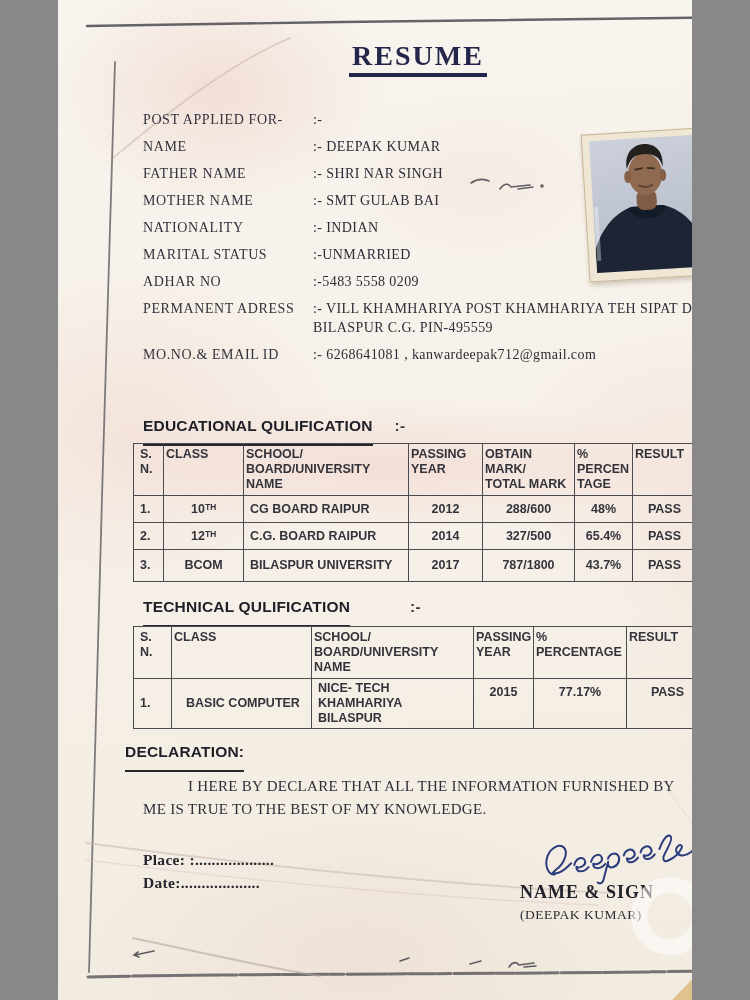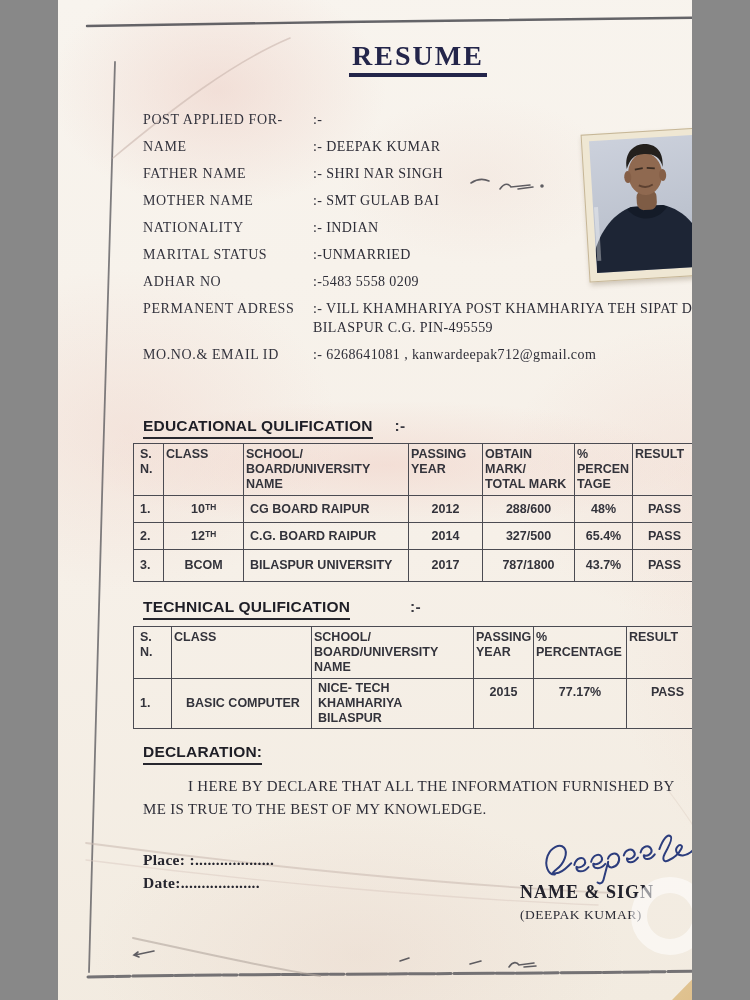"EDUCATIONAL QULIFICATION" .sec-head .hd { padding-bottom: 2px -> 9px }
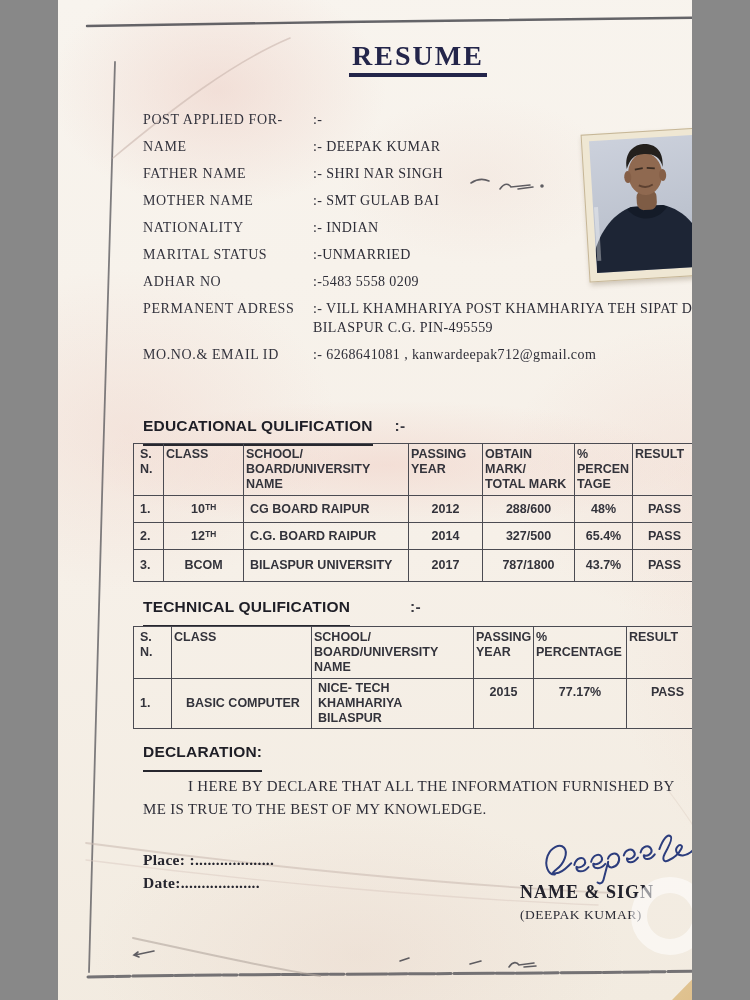"DECLARATION:" div.sec-head { left: 85px -> 67px }
